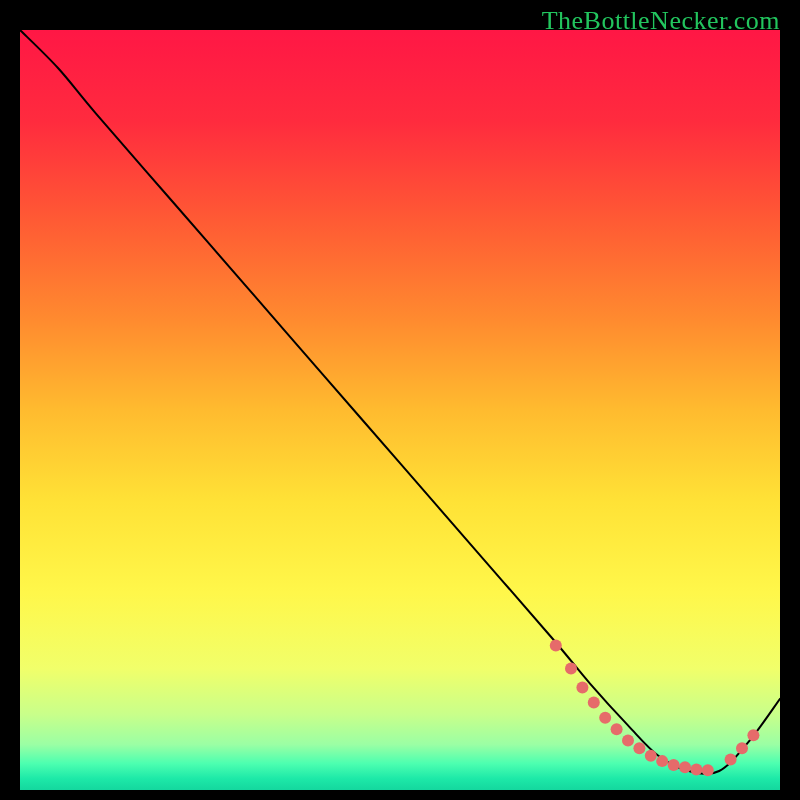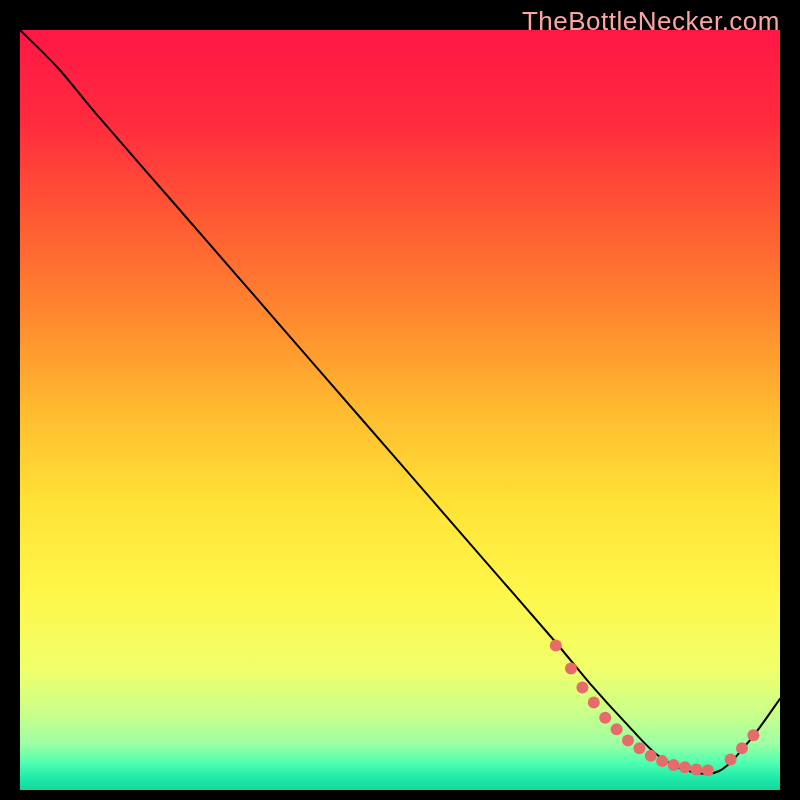"TheBottleNecker.com" .watermark { color: #fca5a5 -> #22c55e; font-family: Liberation Sans, sans-serif -> Liberation Serif, serif }
